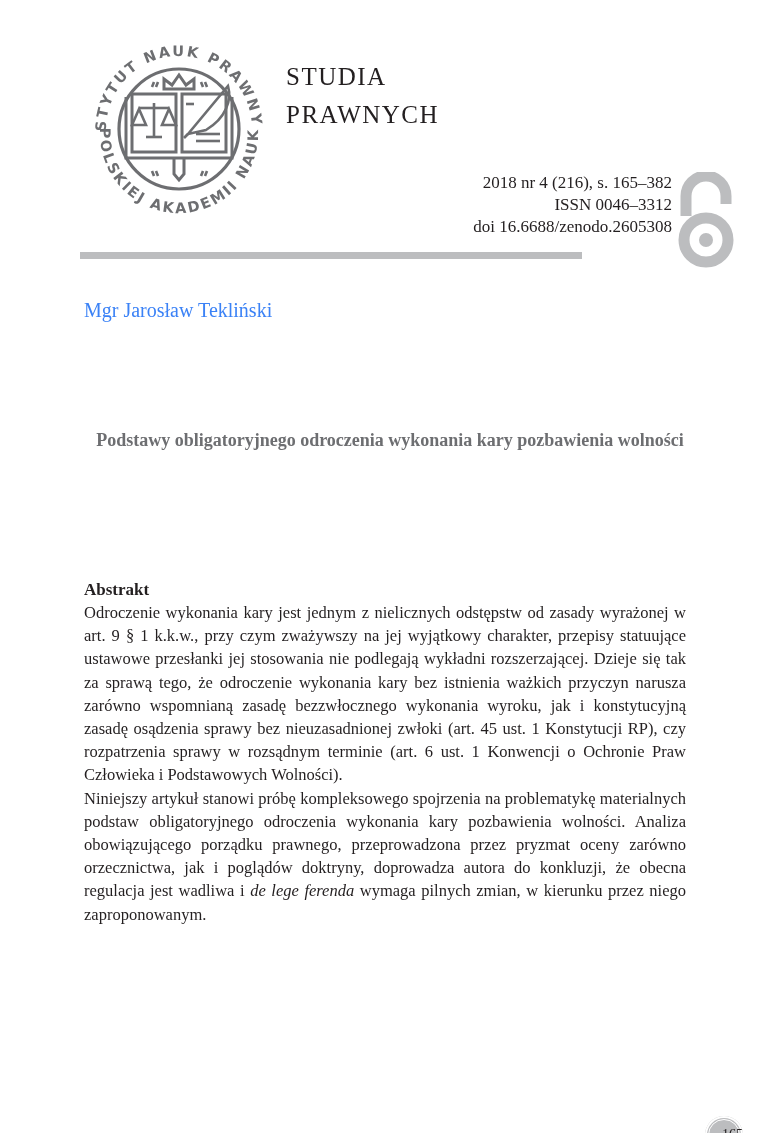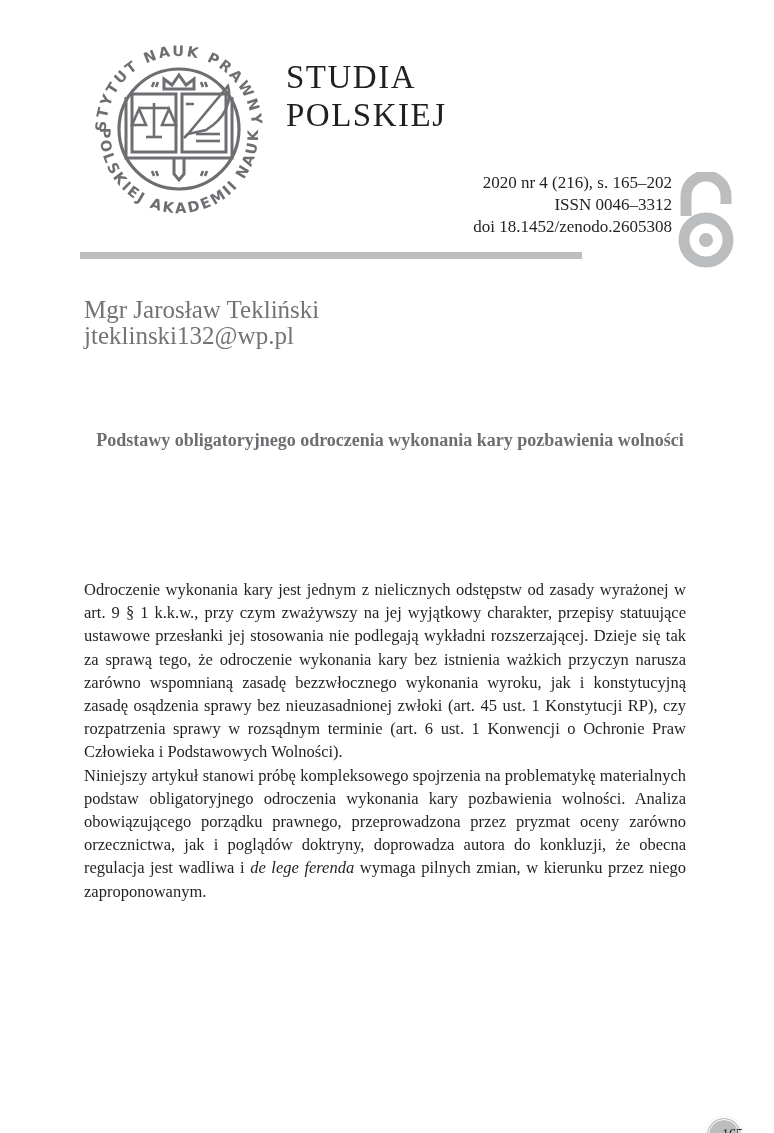"STUDIA" .journal-title { font-size: 33px -> 25px }
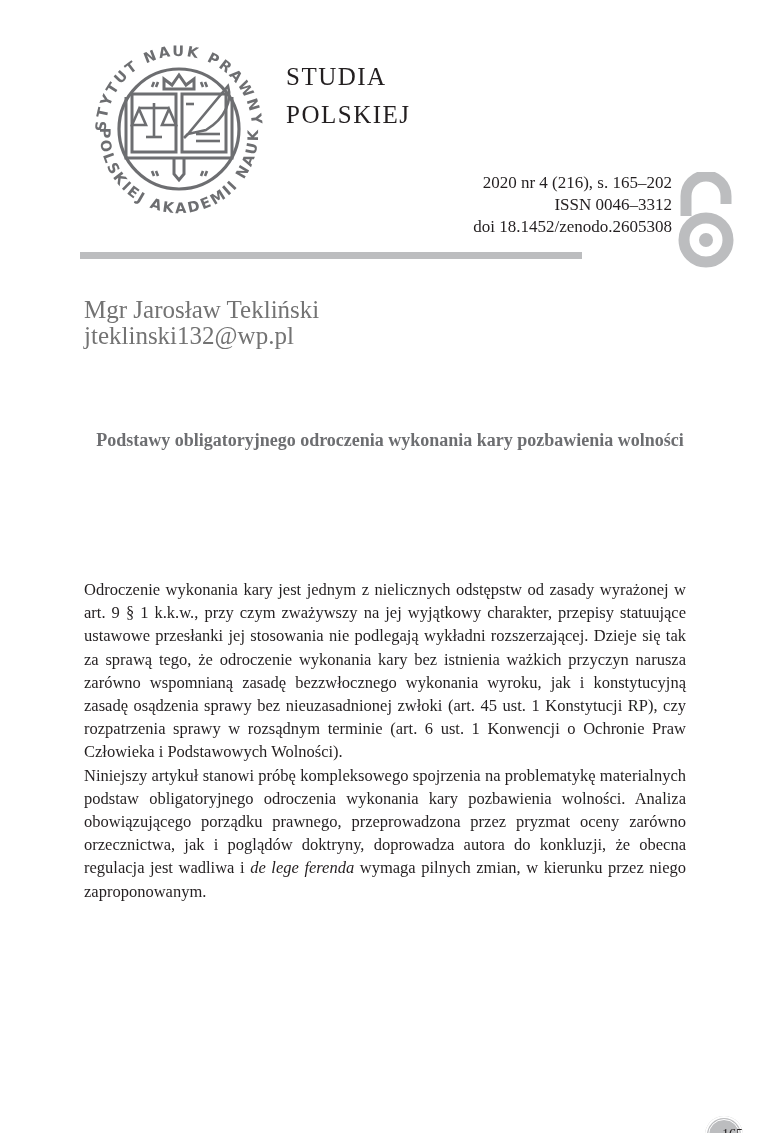"POLSKIEJ" span { text: POLSKIEJ -> PRAWNYCH }
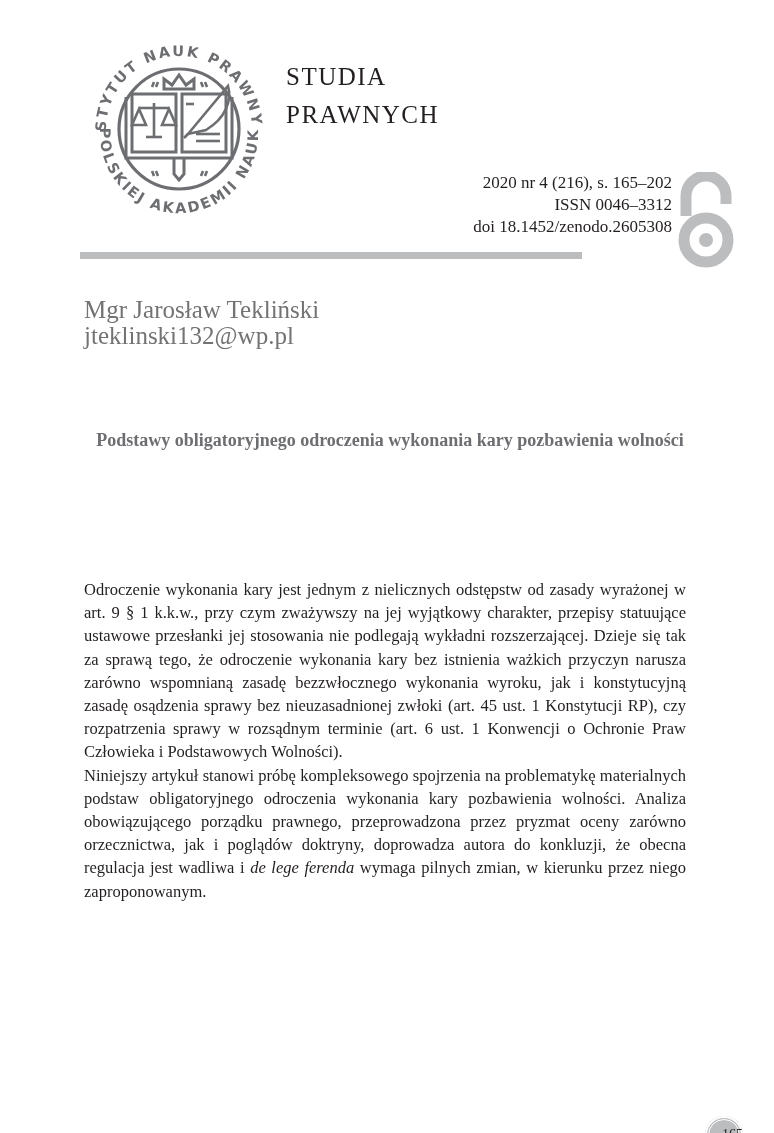"2020 nr 4 (216), s." div { text: 2020 nr 4 (216), s. 165–202 -> 2018 nr 4 (216), s. 165–382 }
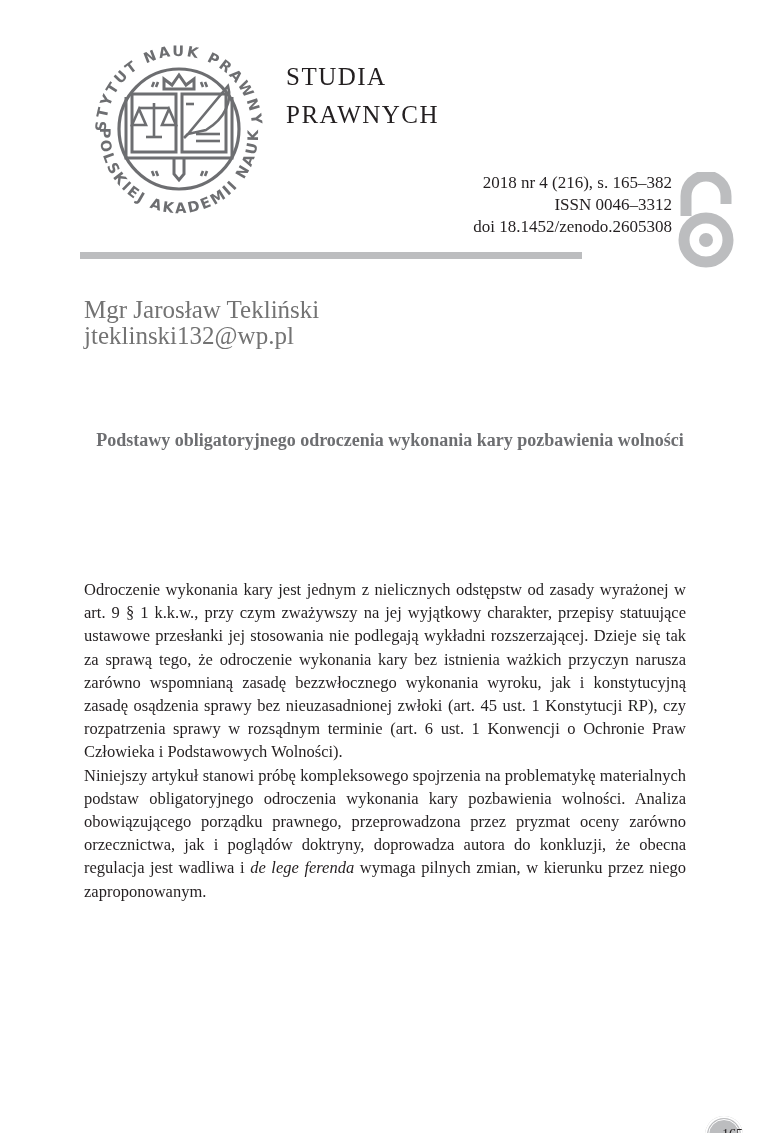"doi 18.1452/zenodo.2605308" div { text: 18.1452/zenodo.2605308 -> 16.6688/zenodo.2605308 }
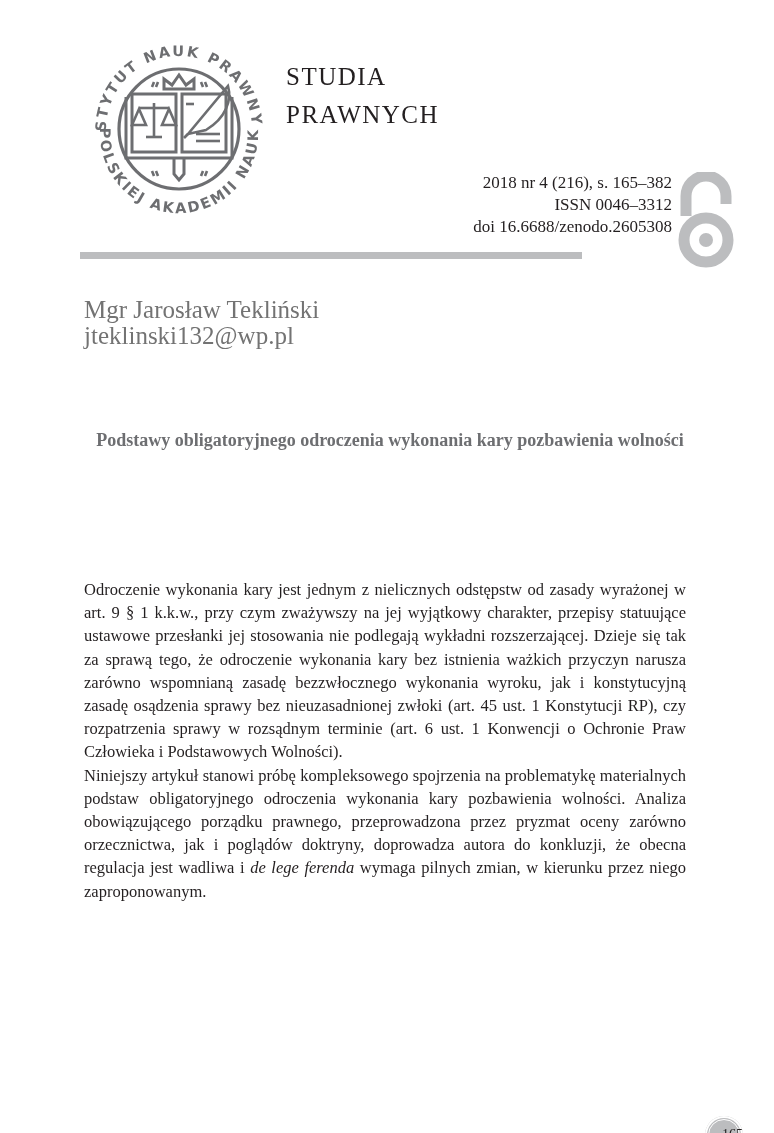"Mgr Jarosław Tekliński" .author { color: #737373 -> #3b82f6; font-size: 25px -> 20px }
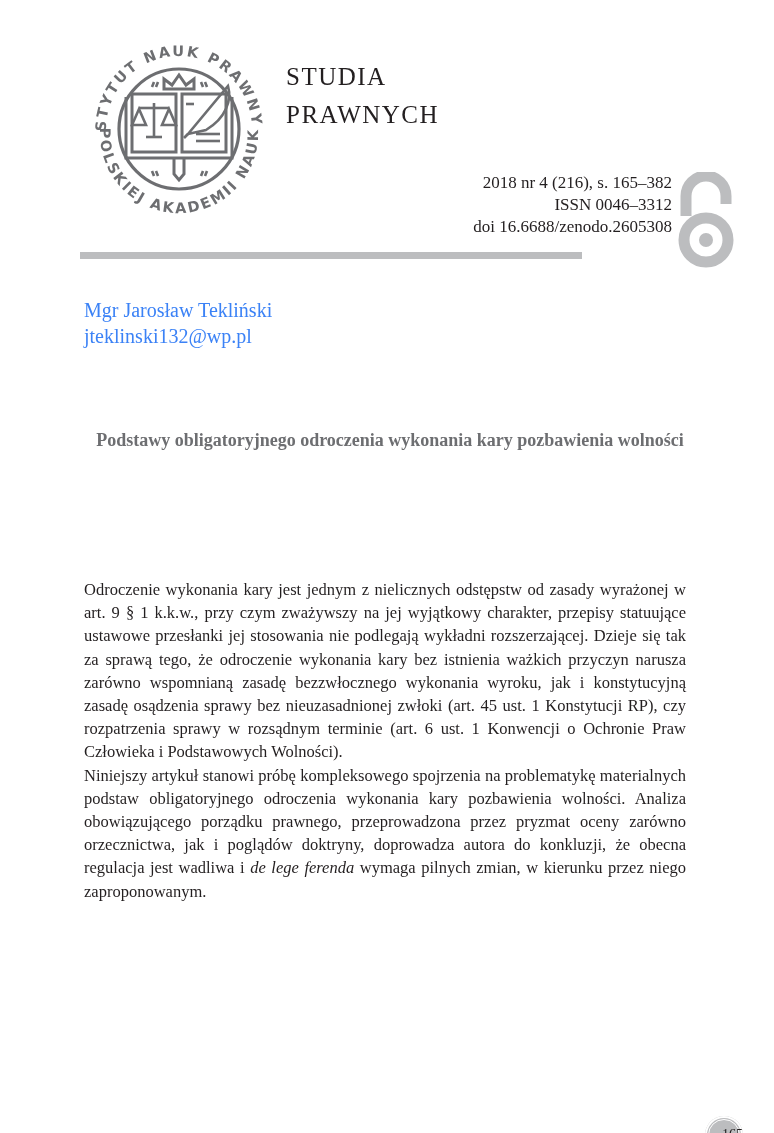"jteklinski132@wp.pl" div { html: <div>jteklinski132@wp.pl</div> -> none }
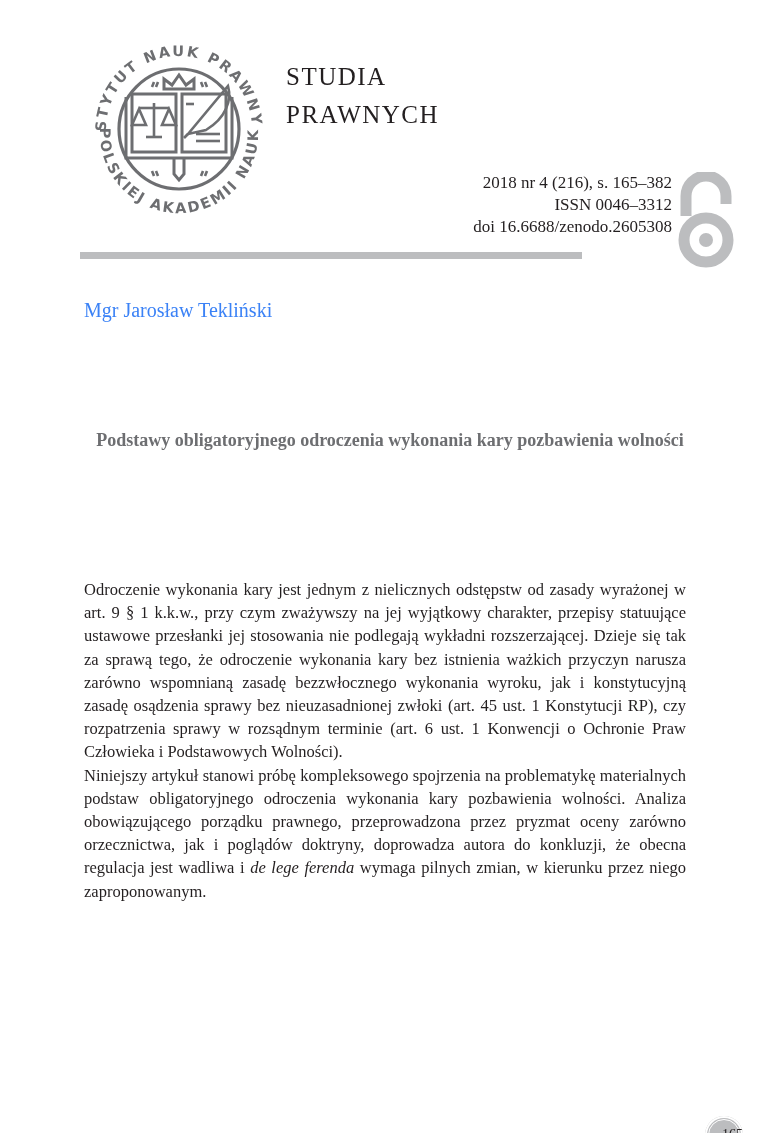"Abstrakt" h2 { html: none -> <h2>Abstrakt</h2> }
